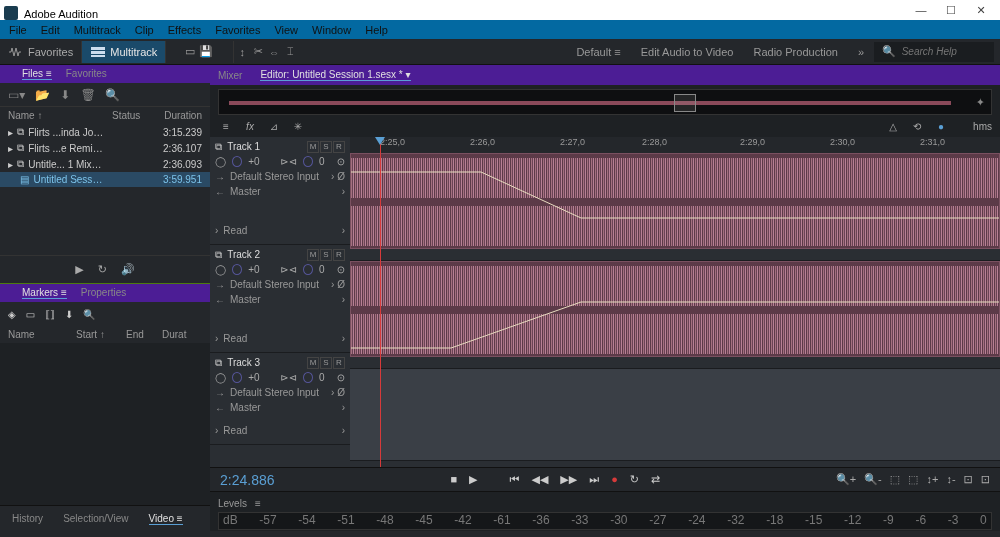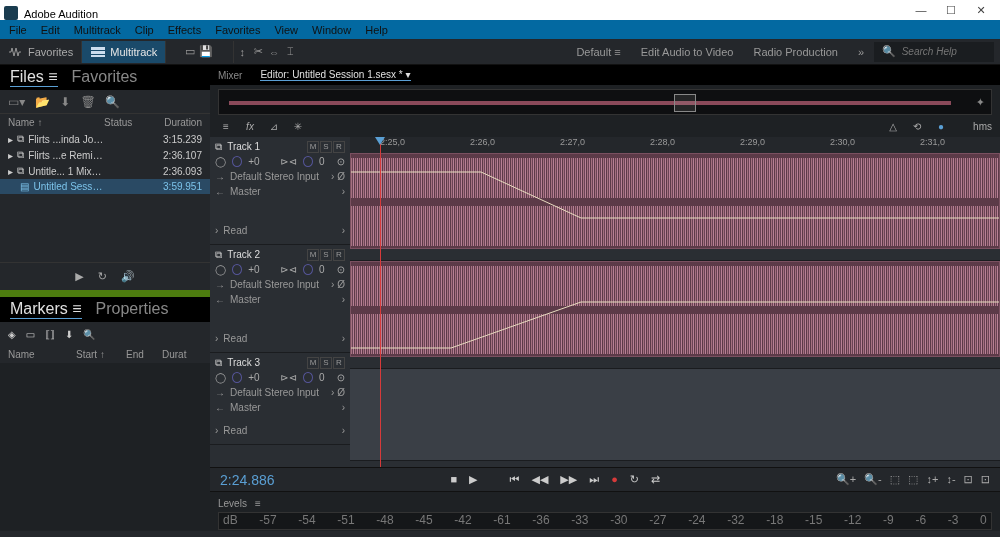"Files ≡" .tabs { background: #000000 -> #4c1d95; font-size: 16px -> 10px; padding: 3px 10px -> 3px 22px }
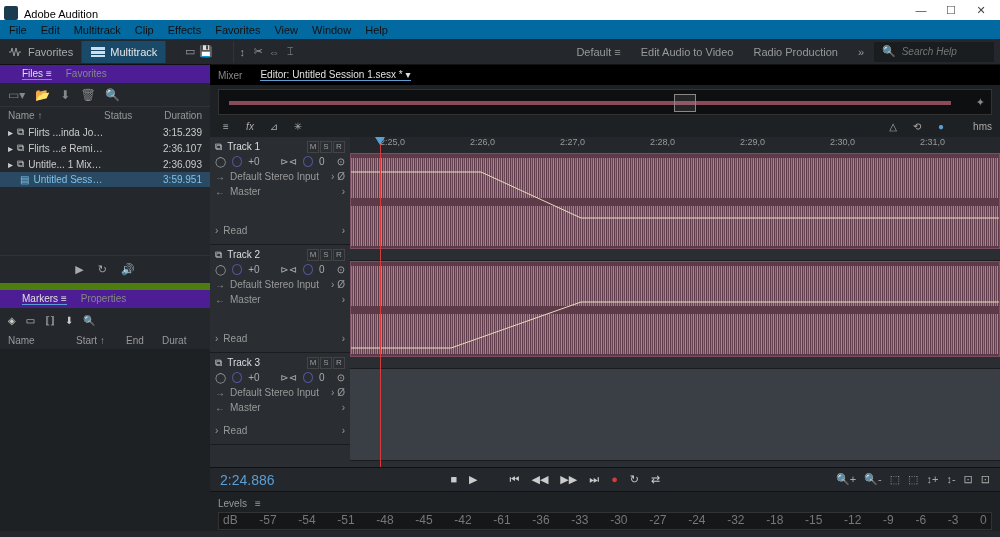"Mixer" .session-tabs { background: #000000 -> #4c1d95 }
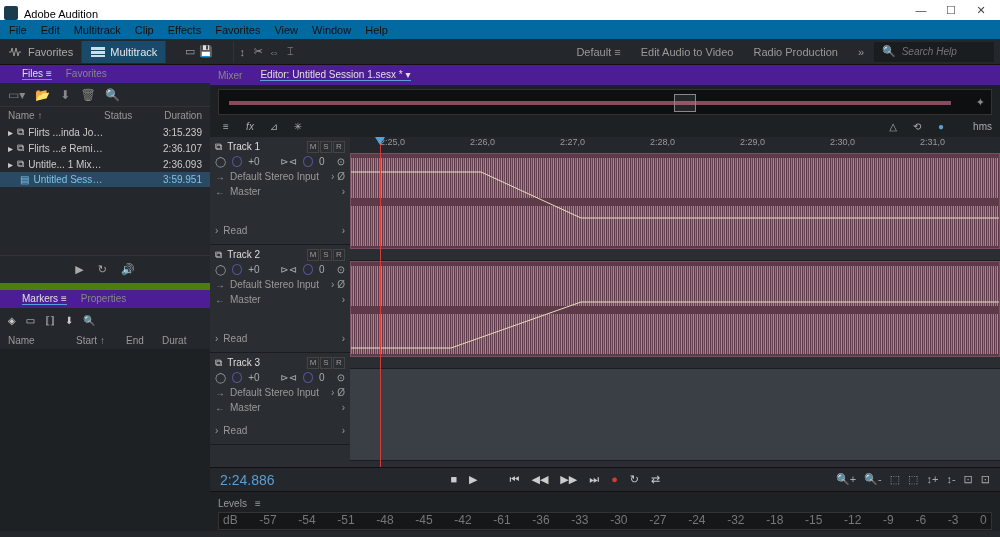"Name ↑" .filehdr { gap: 8px -> 0 }
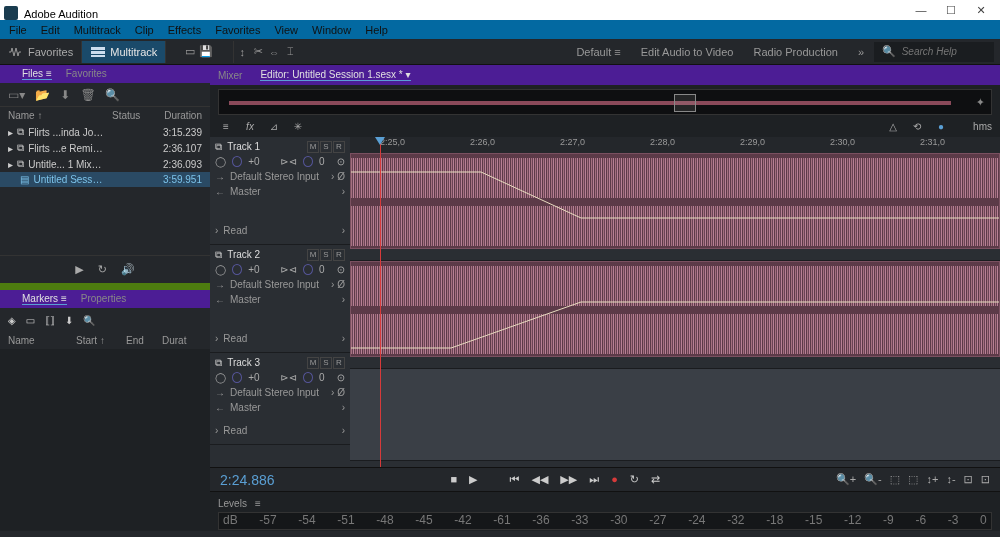"2:28,0" span.tick { left: 300px -> 292px }
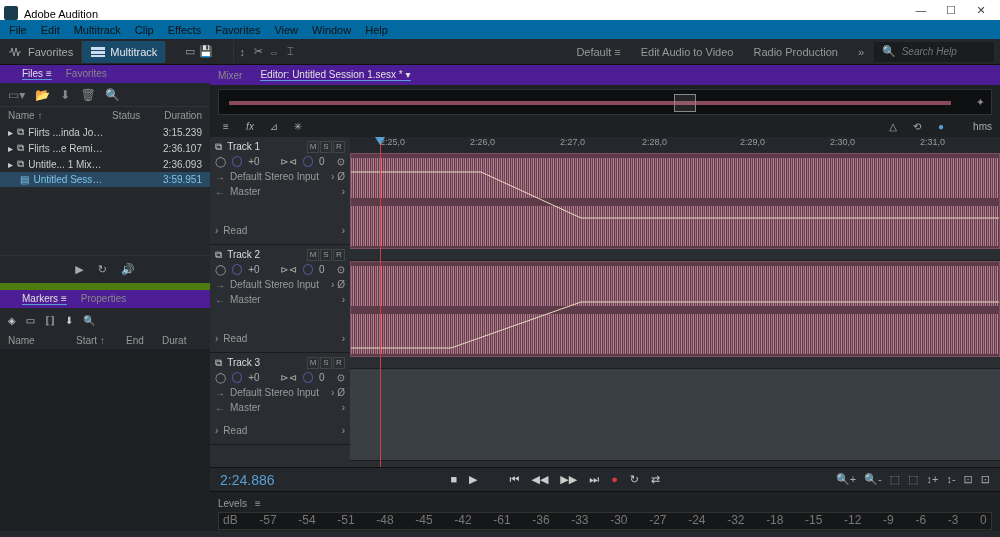"Markers ≡" .markerpanel { border-top: 7px solid #4d7c0f -> 1px solid #4d7c0f }
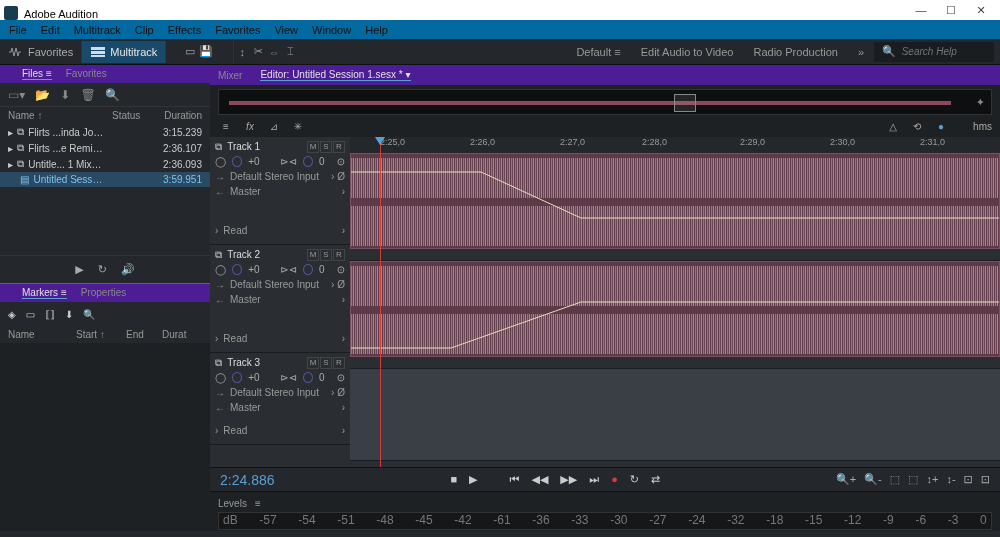"History" div.bottomtabs { html: none -> <div> <div>History</div> <div>Selection/View</div> <div><span>Video</span> ≡</div> </div> }
